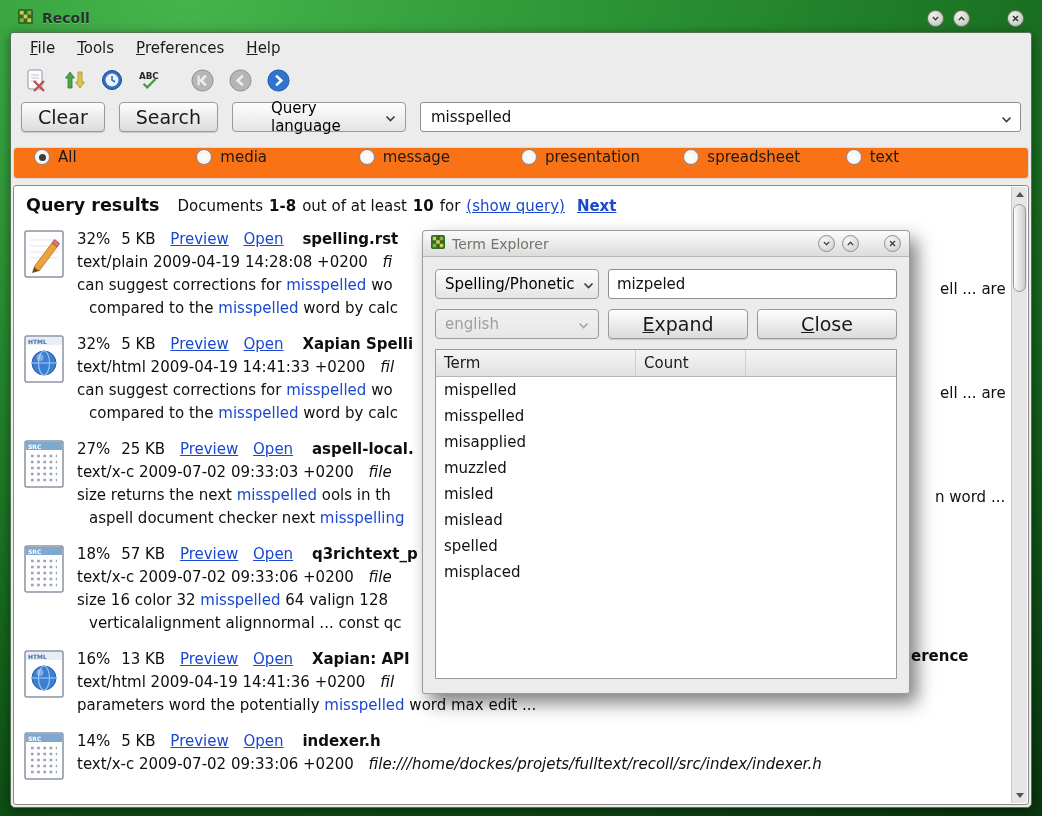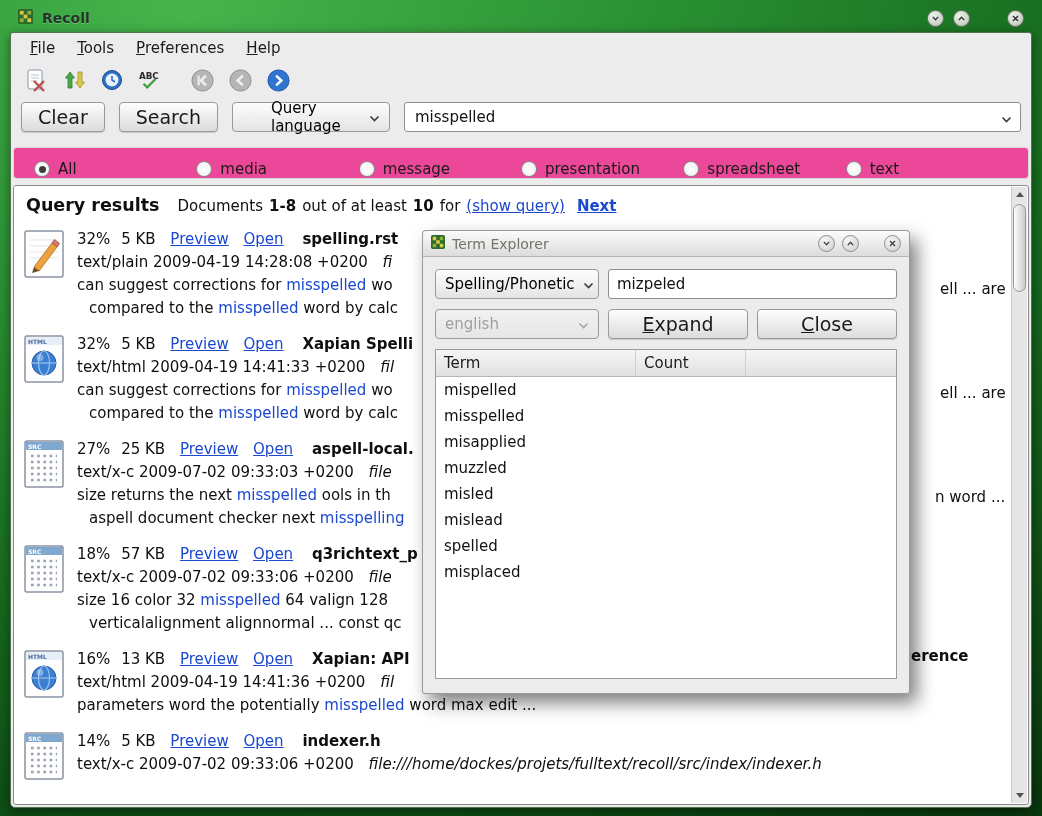"Query language" div.combo { width: 158px -> 174px }
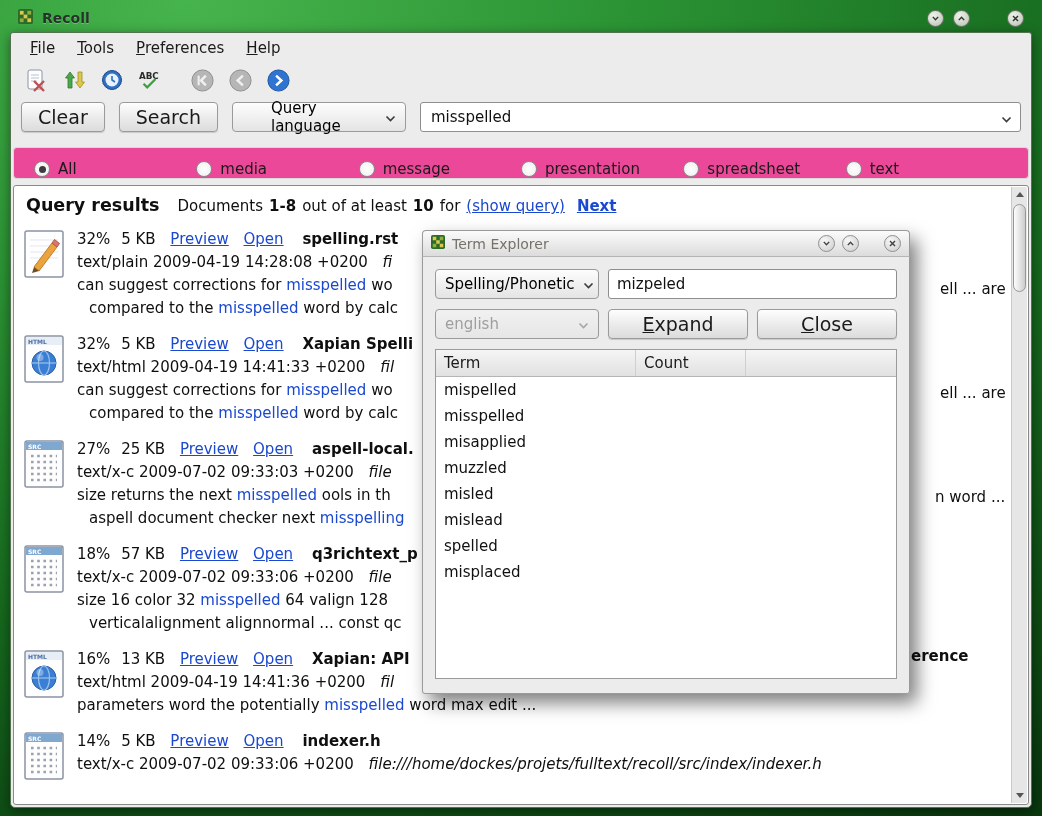"All" .filter-row { align-items: flex-end -> flex-start; background: #ec4899 -> #f97316 }
